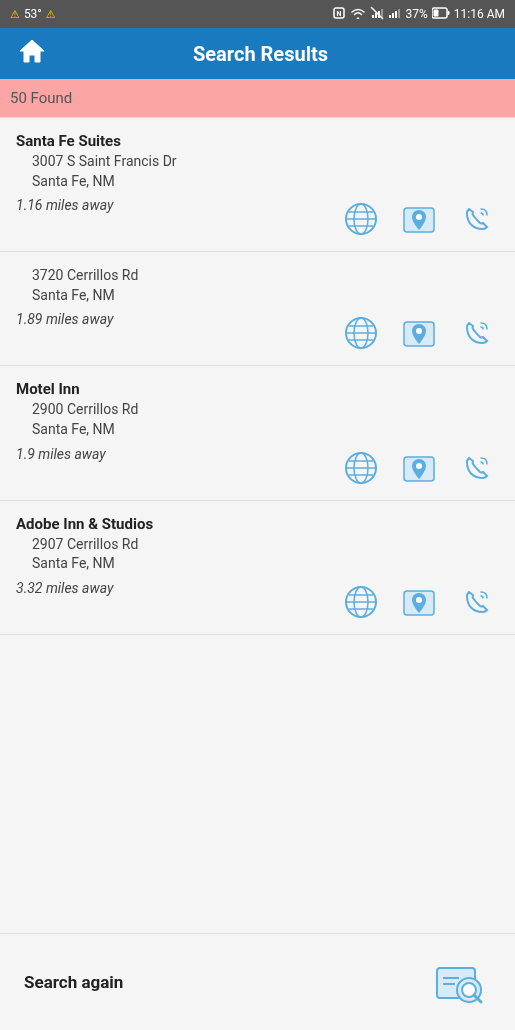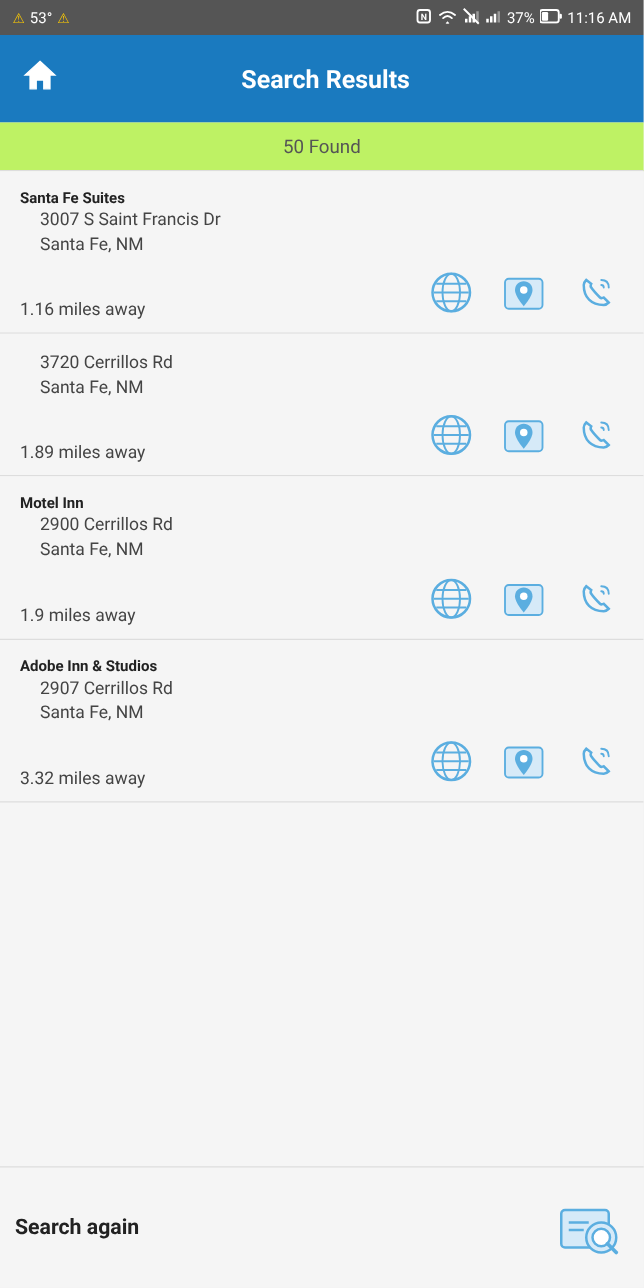"Search Results" .header { height: 70px -> 51px }
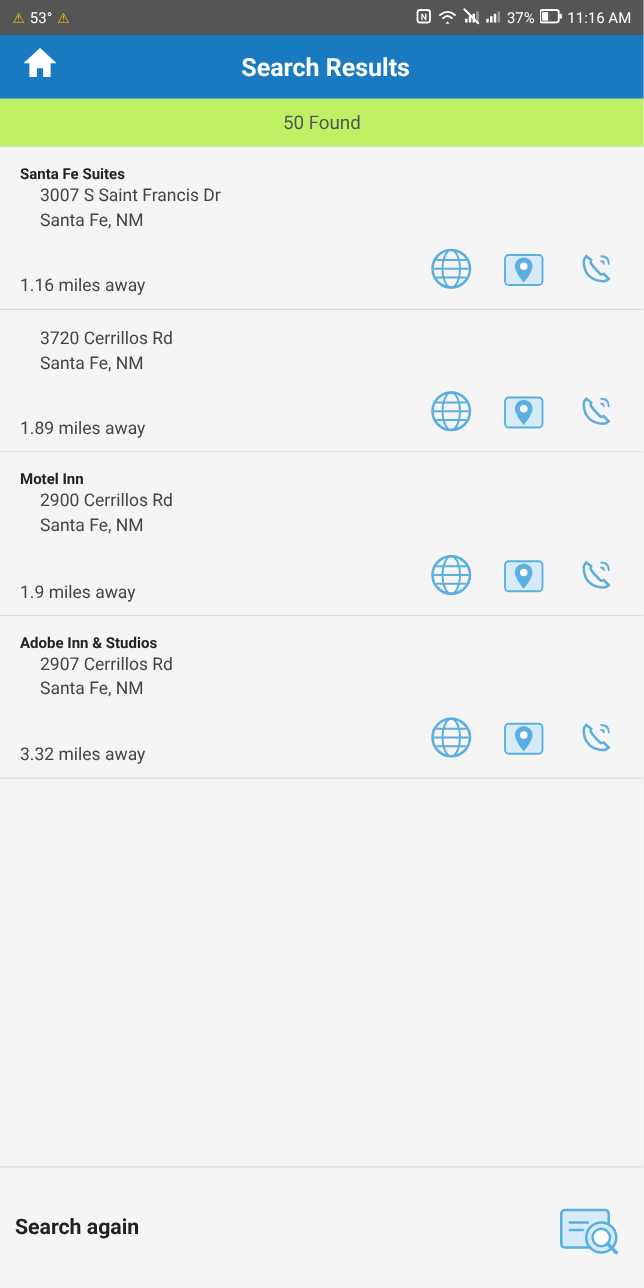"50 Found" .found-bar { background: #bef264 -> #fca5a5; text-align: center -> left }
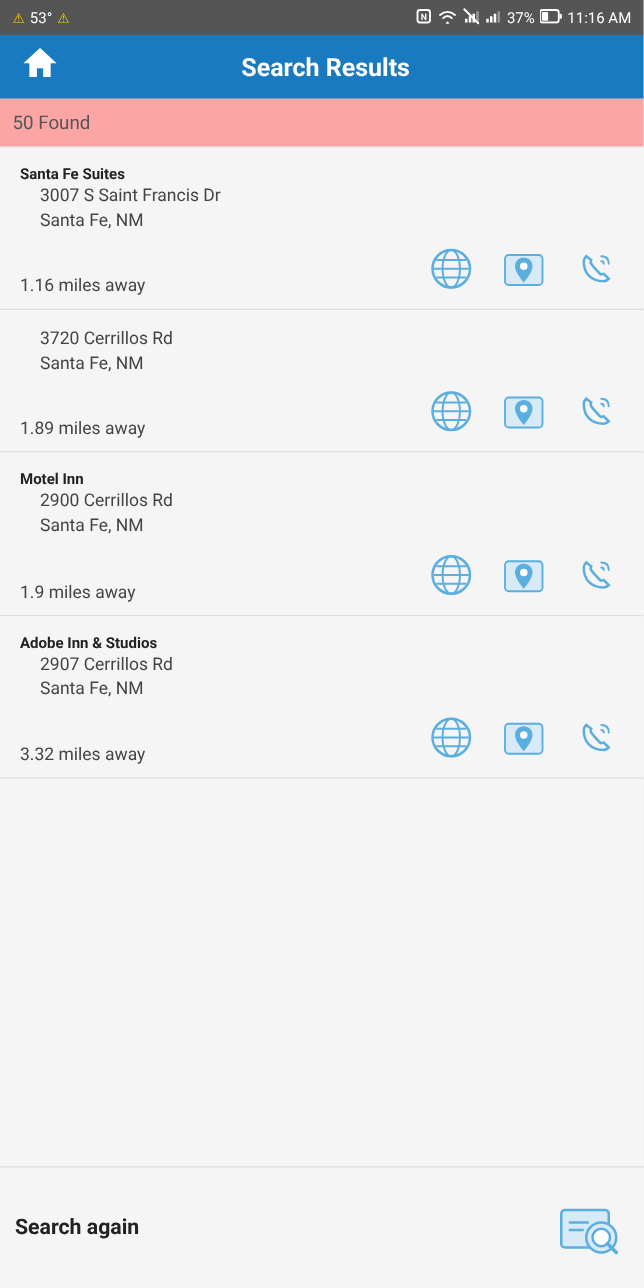"Santa Fe Suites" .result-name { font-size: 12px -> 15px }
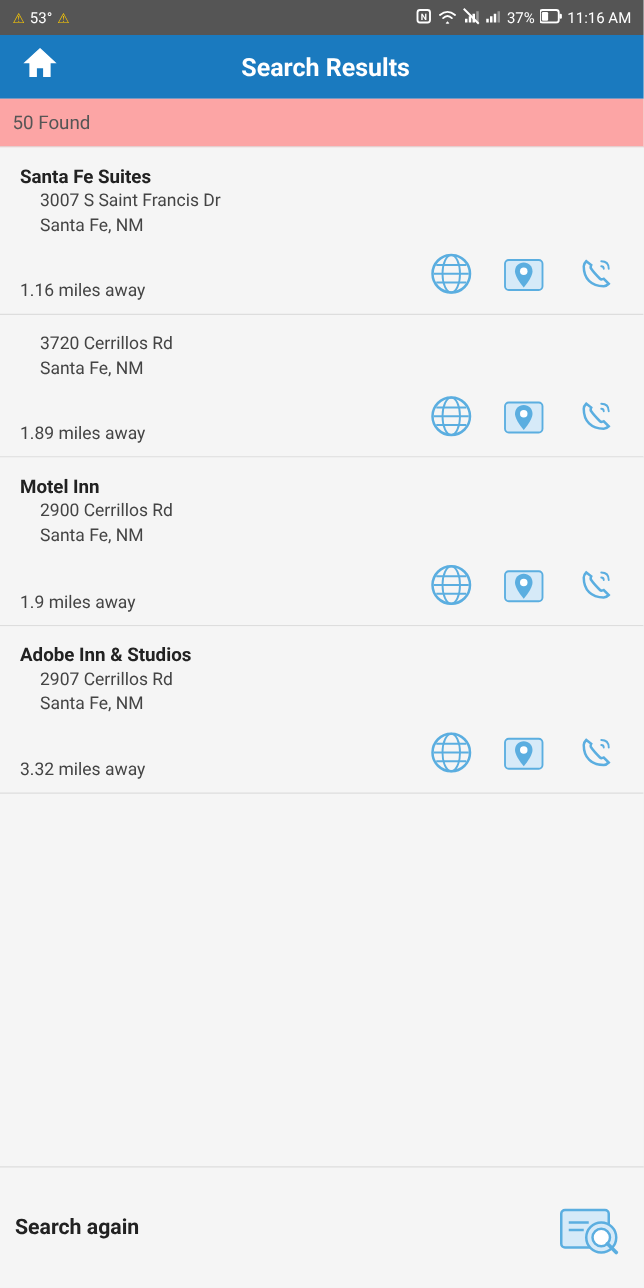"1.16 miles away" .result-footer { align-items: flex-end -> flex-start; font-style: none -> italic }
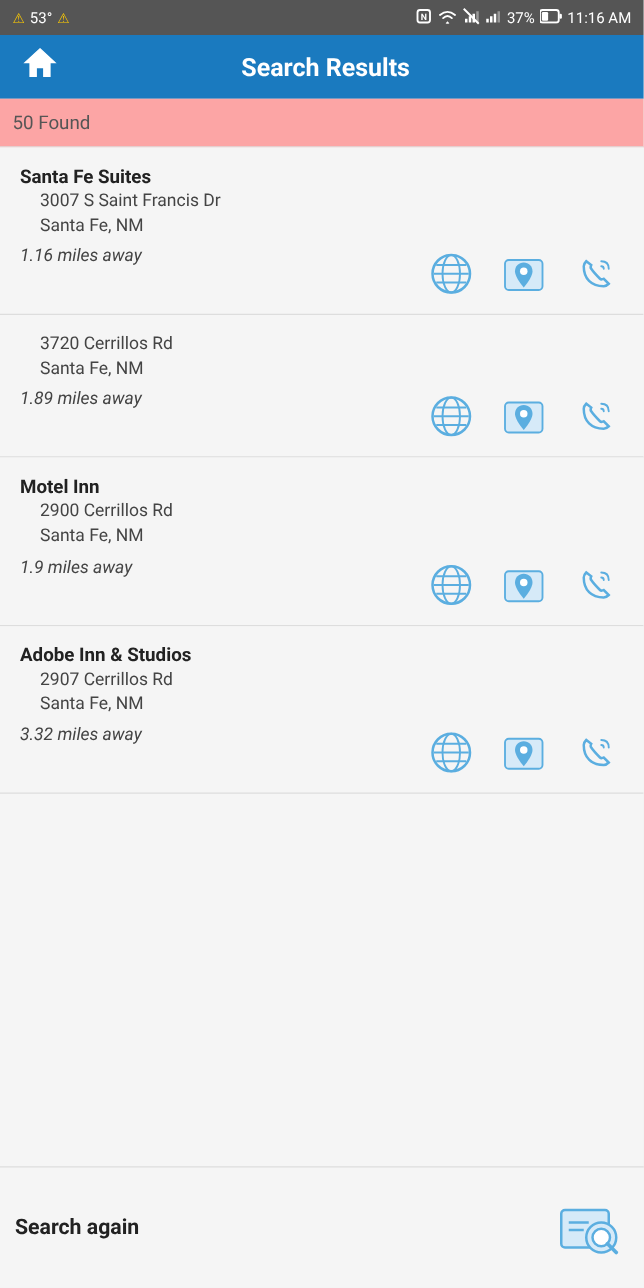"Search again" .footer { padding: 16px 12px -> 16px 24px }
